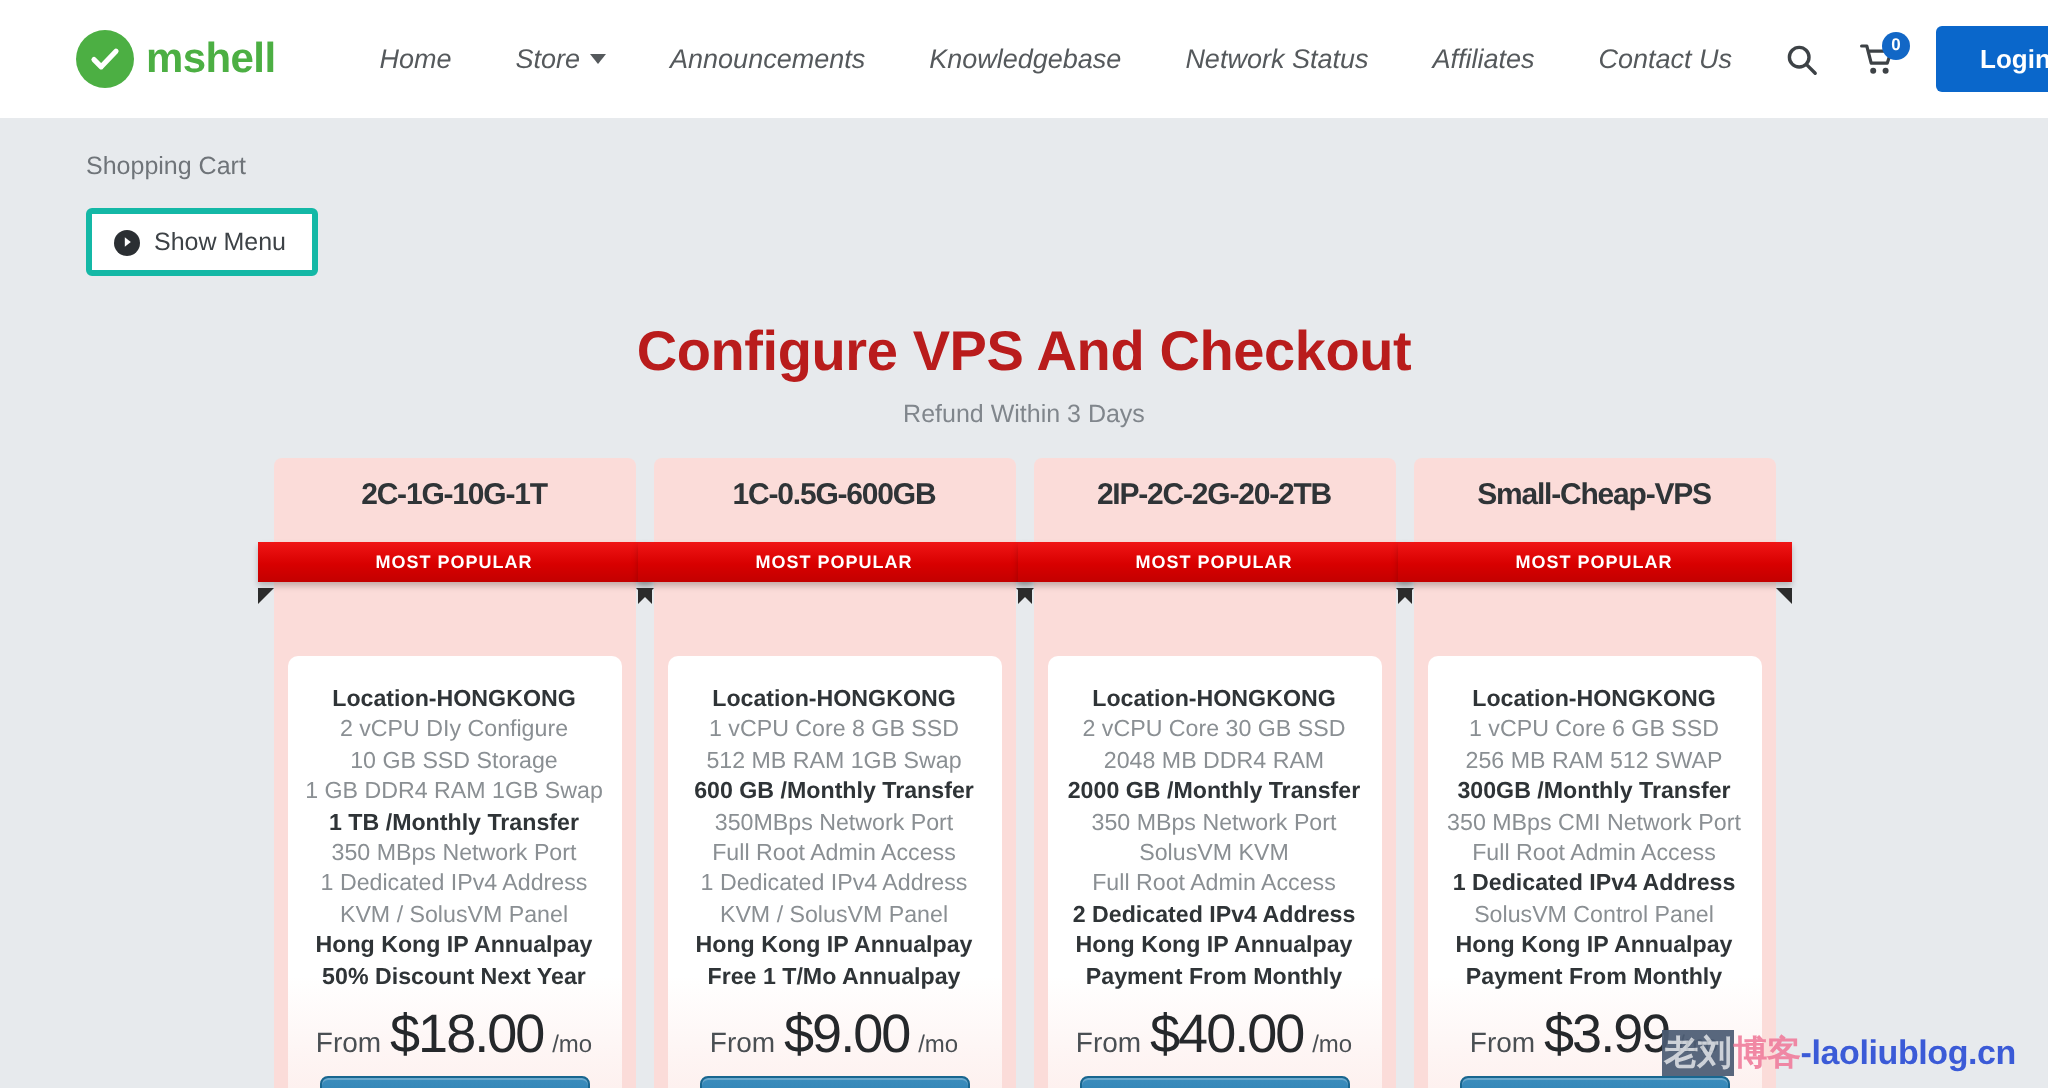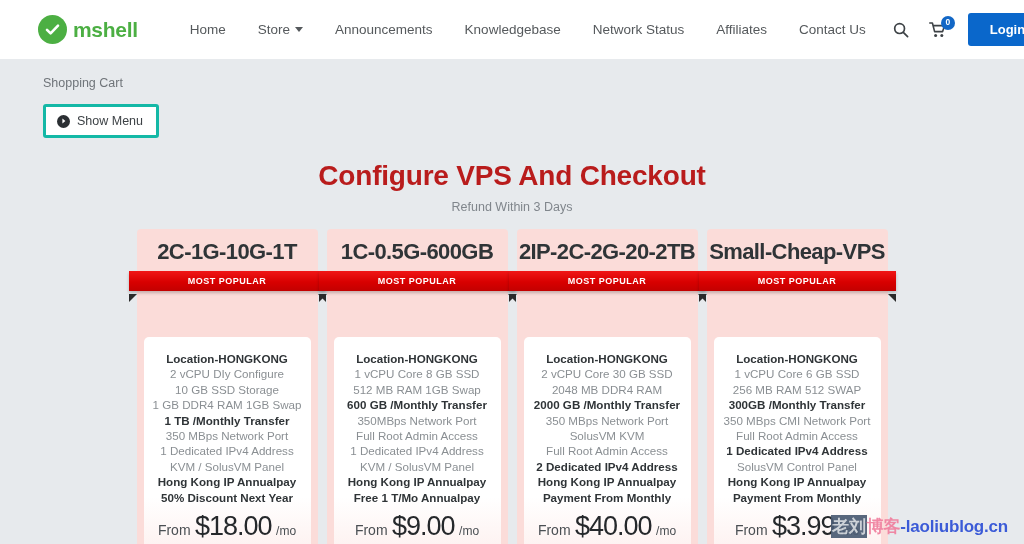"Home" .nav { font-style: none -> italic }
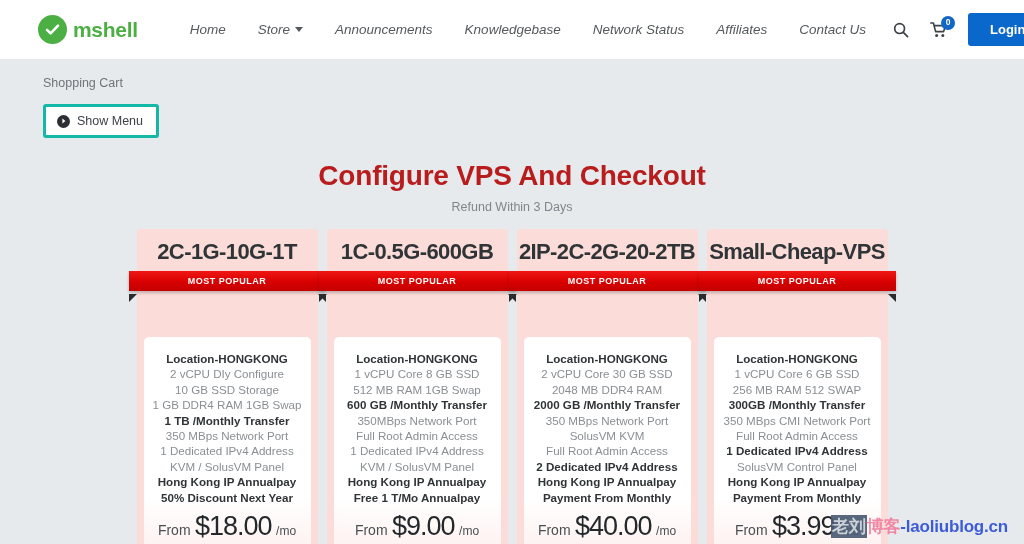"2C-1G-10G-1T" .card-title { font-size: 22px -> 15px }
